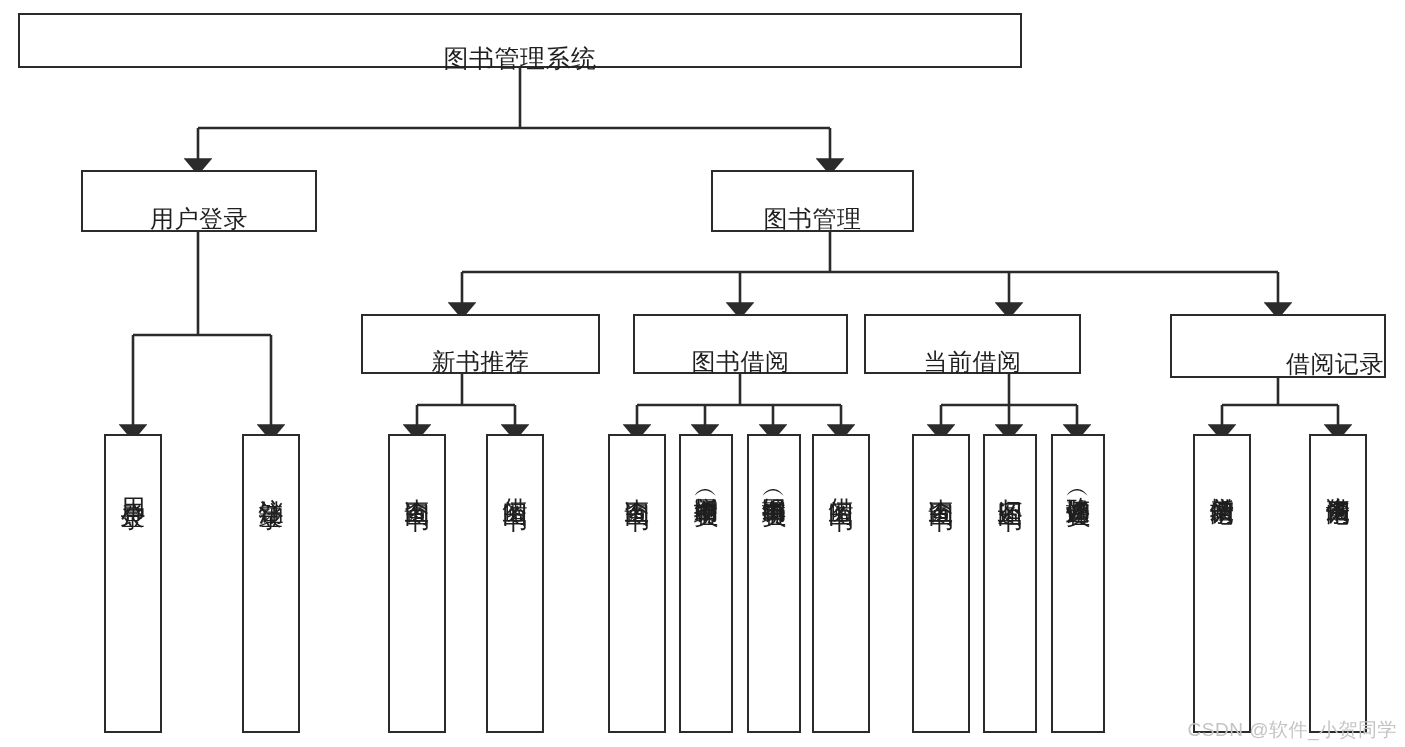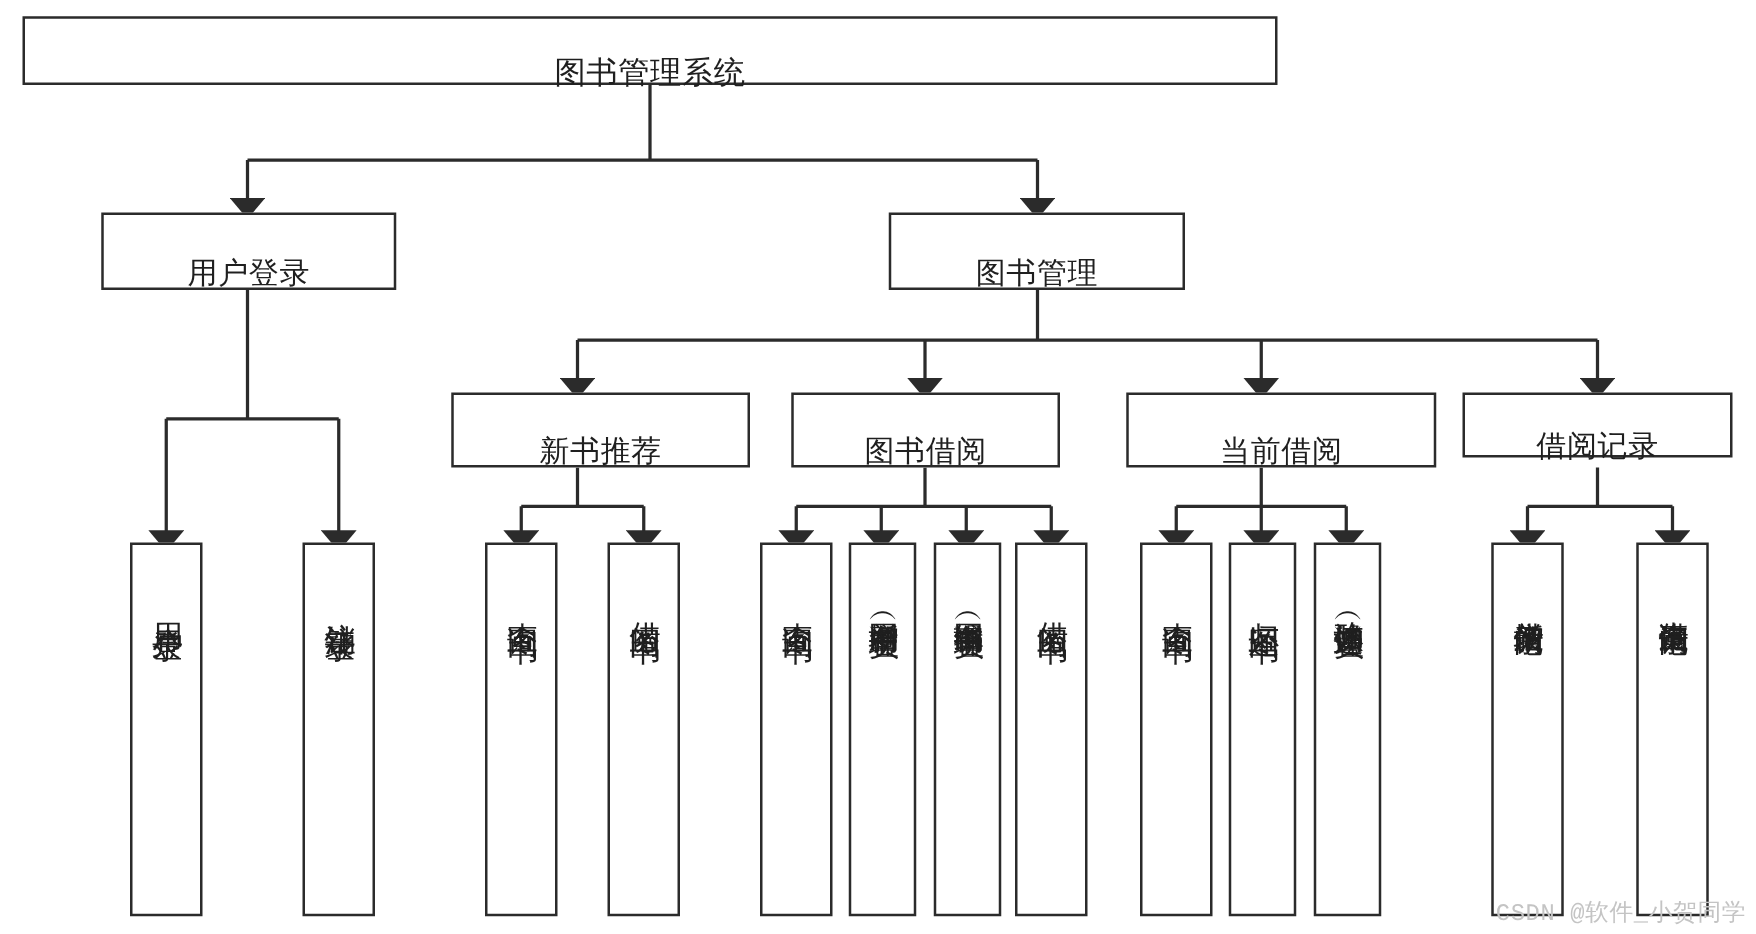"图书管理" div.node { width: 237px -> 203px }
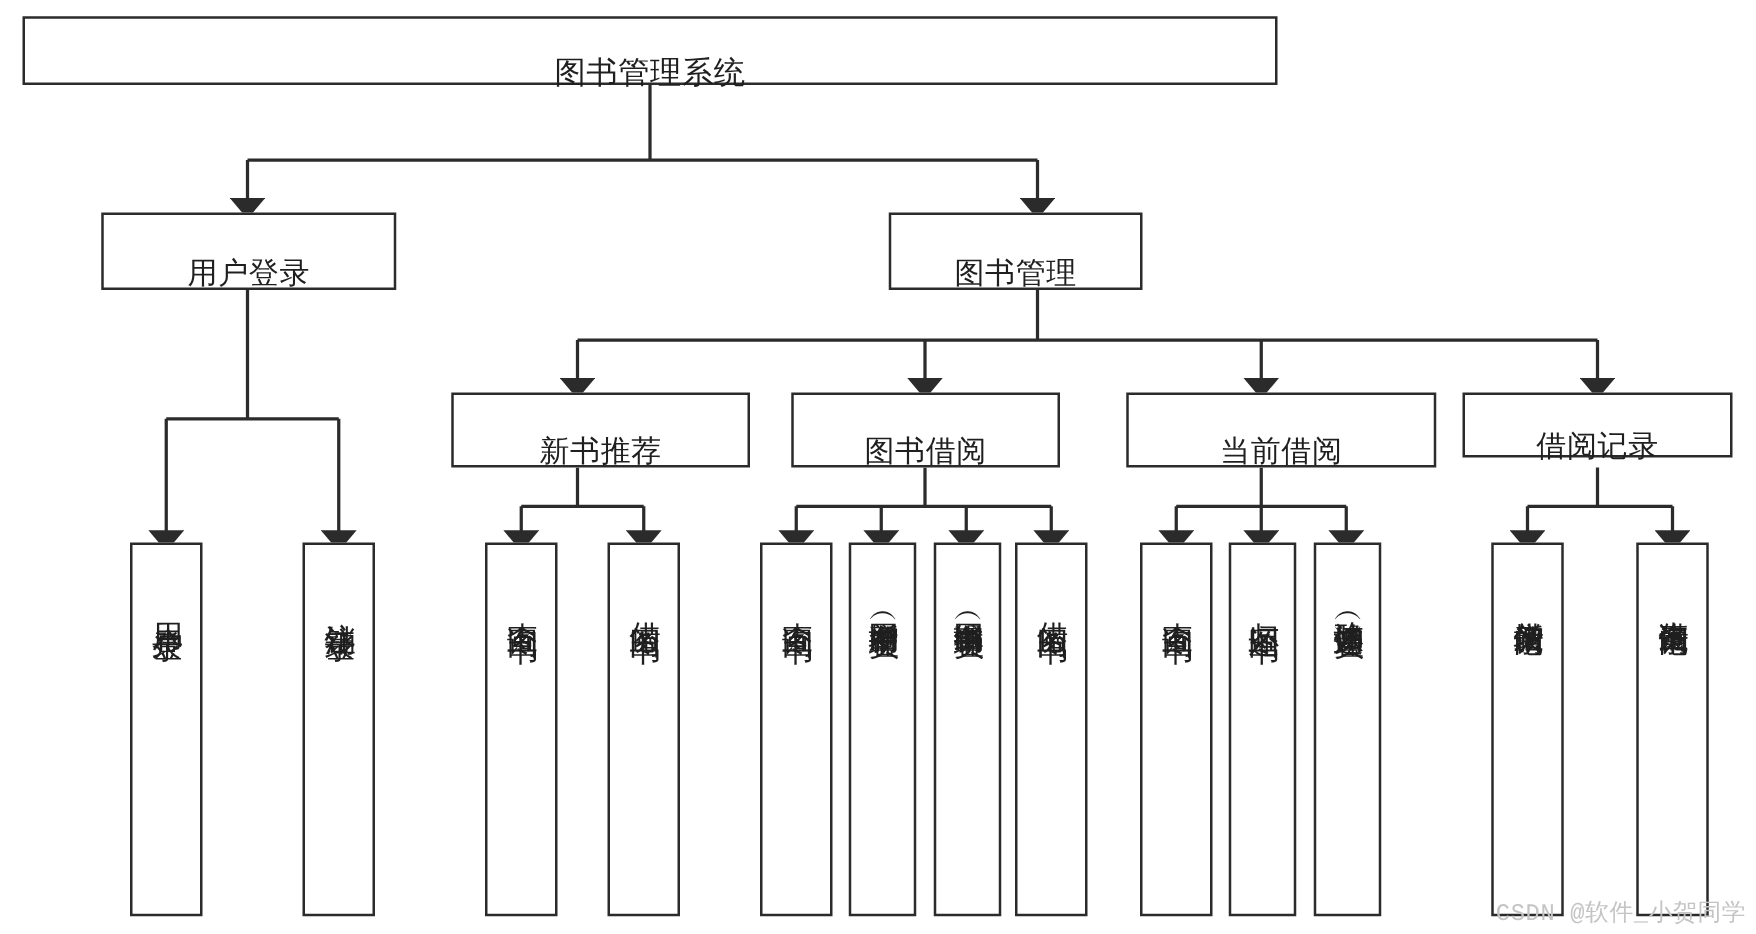"当前借阅" div.node { left: 901px -> 864px; width: 248px -> 217px }
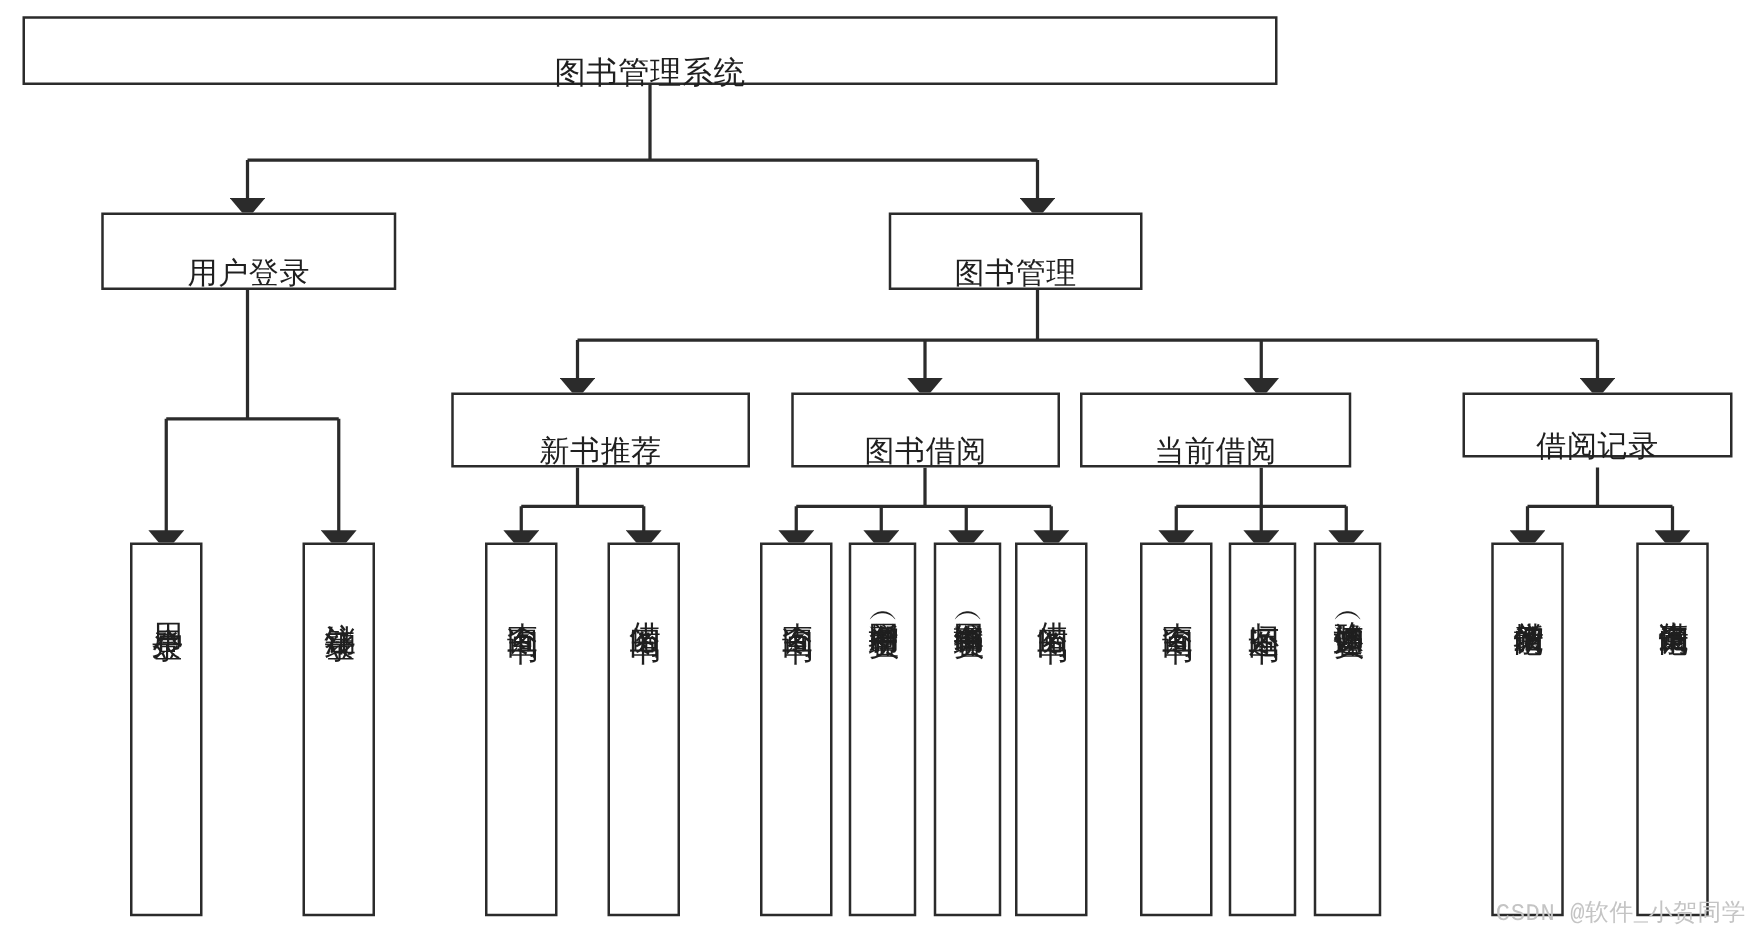"借阅记录" div.node { height: 52px -> 64px; justify-content: none -> flex-end }
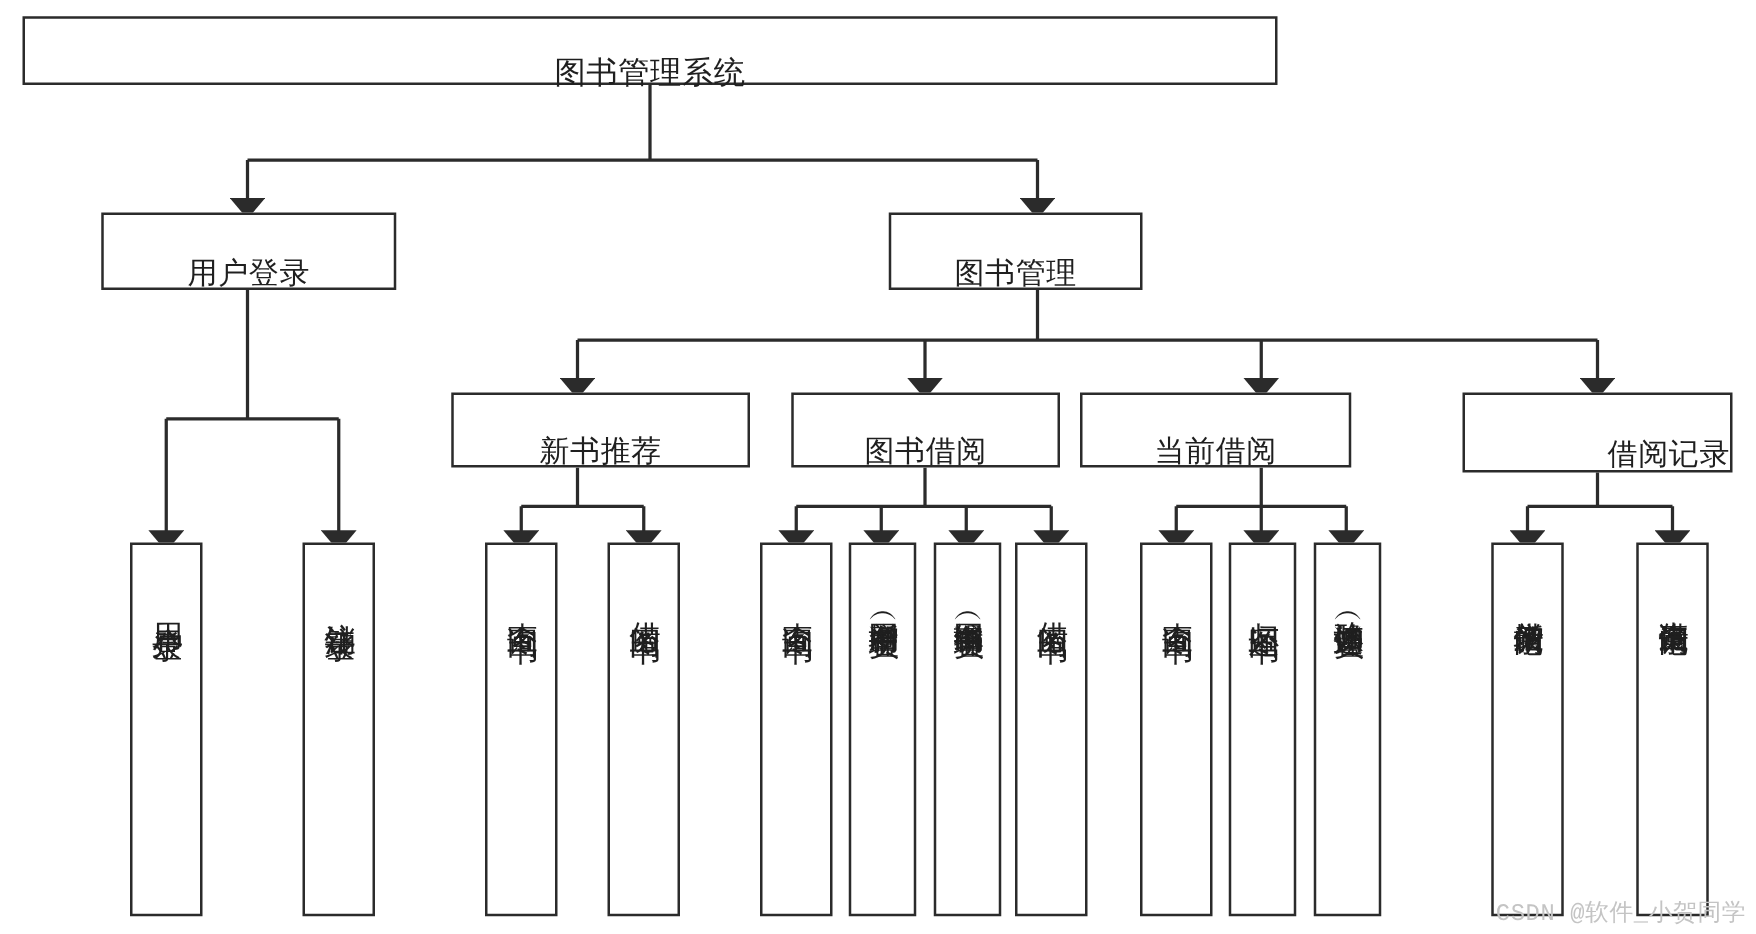"CSDN @软件_小贺同学" #watermark { font-family: Liberation Mono, monospace -> none }
